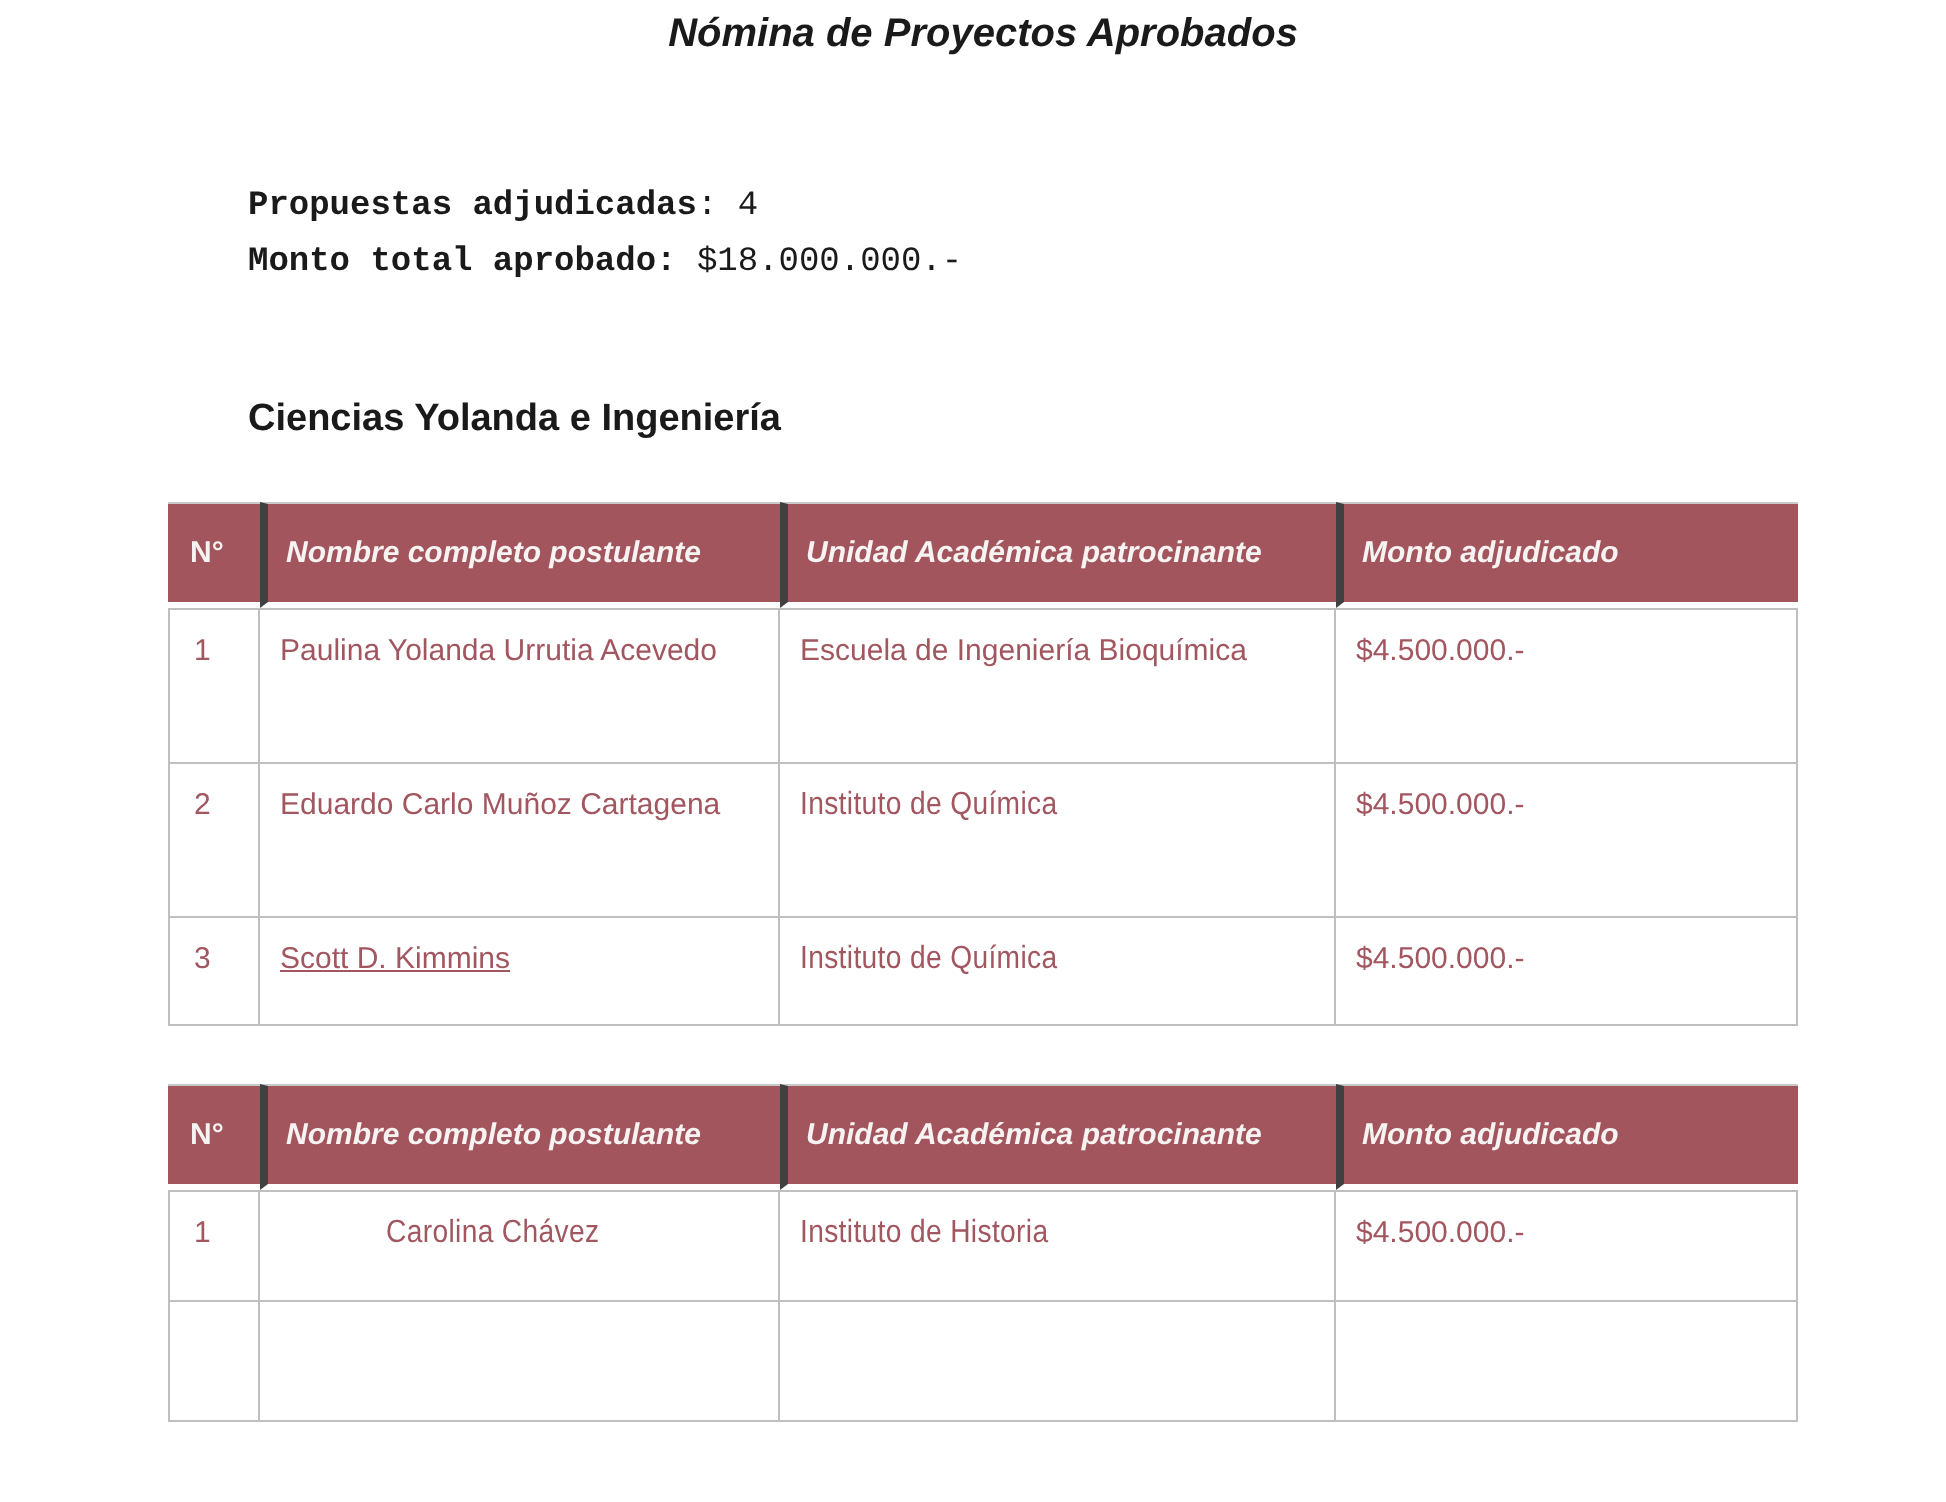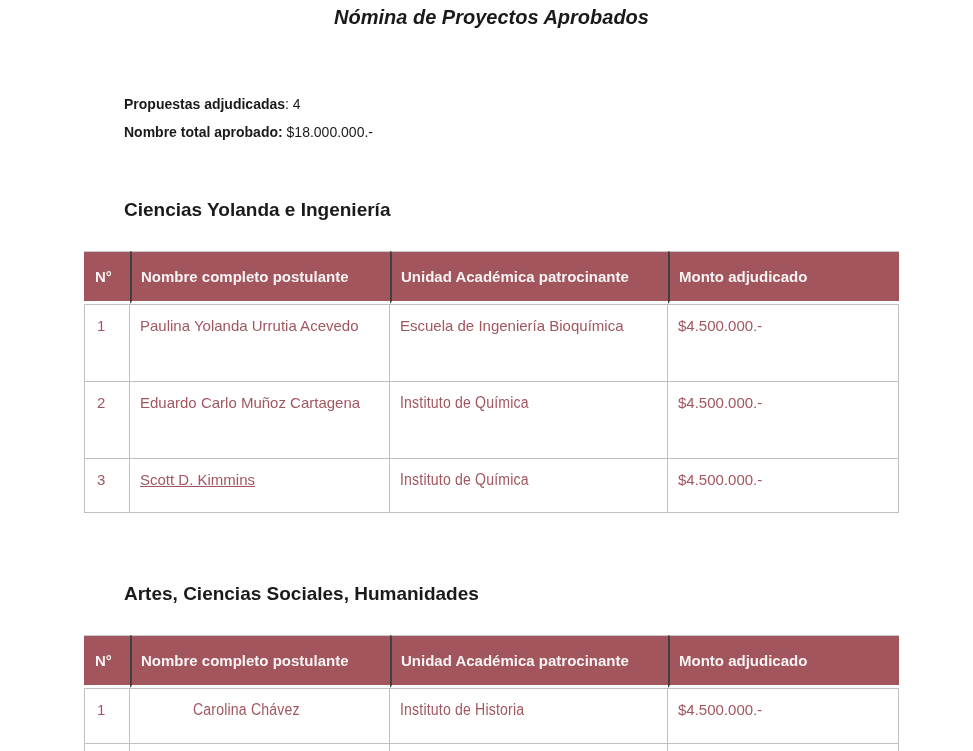"Propuestas adjudicadas: 4" .summary { font-family: none -> Liberation Mono, monospace; font-size: 14px -> 17px }
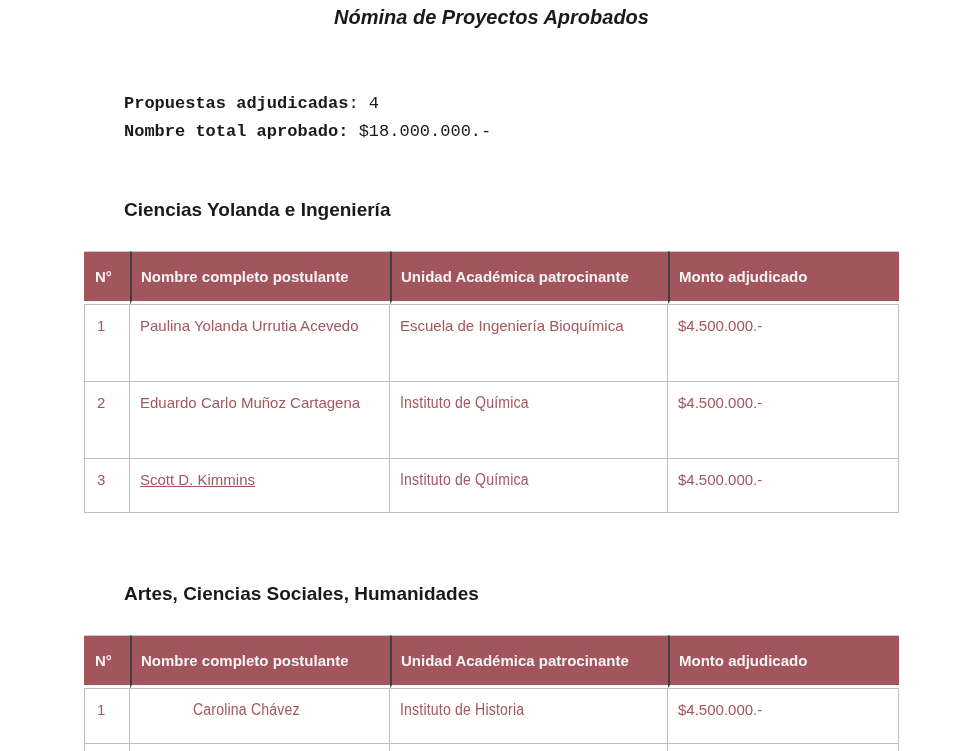"Nombre total aprobado:" span.lbl { text: Nombre -> Monto }
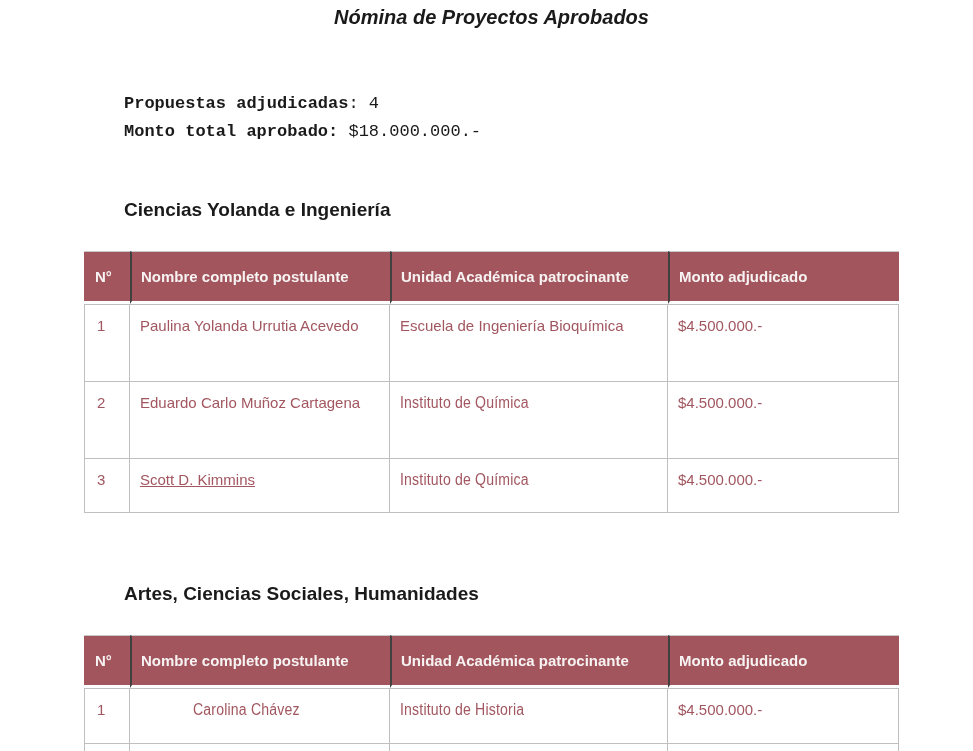"Nombre completo postulante" th + th { border-left: 2px solid #404040 -> 4px solid #404040; font-style: none -> italic }
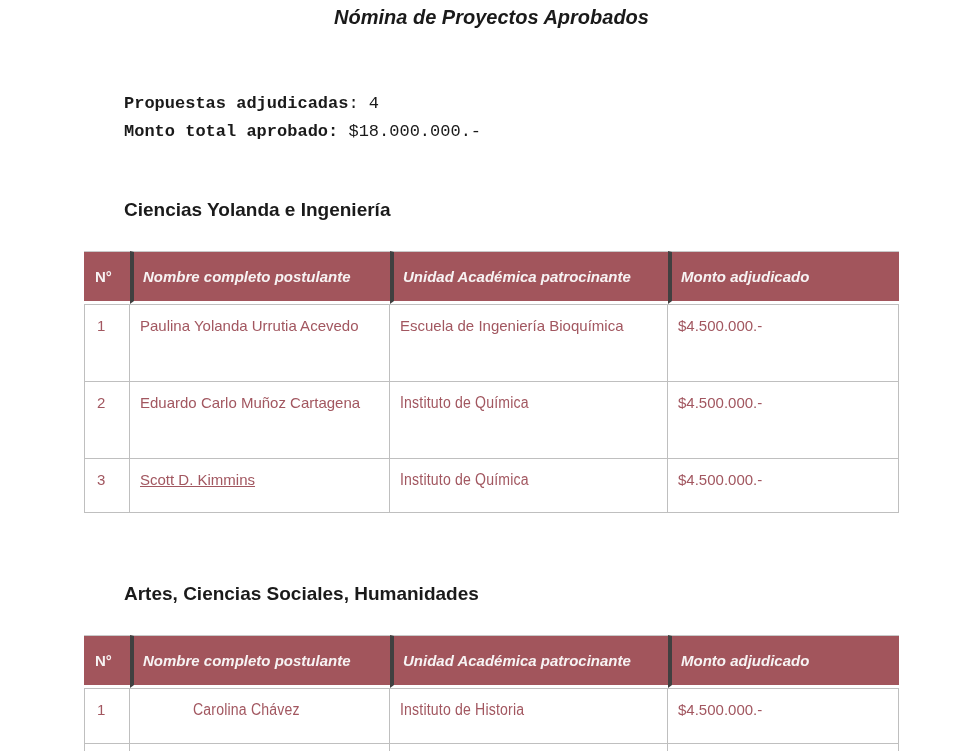"Artes, Ciencias Sociales, Humanidades" div.section-heading { html: <div>Artes, Ciencias Sociales, Humanidades</div> -> none }
